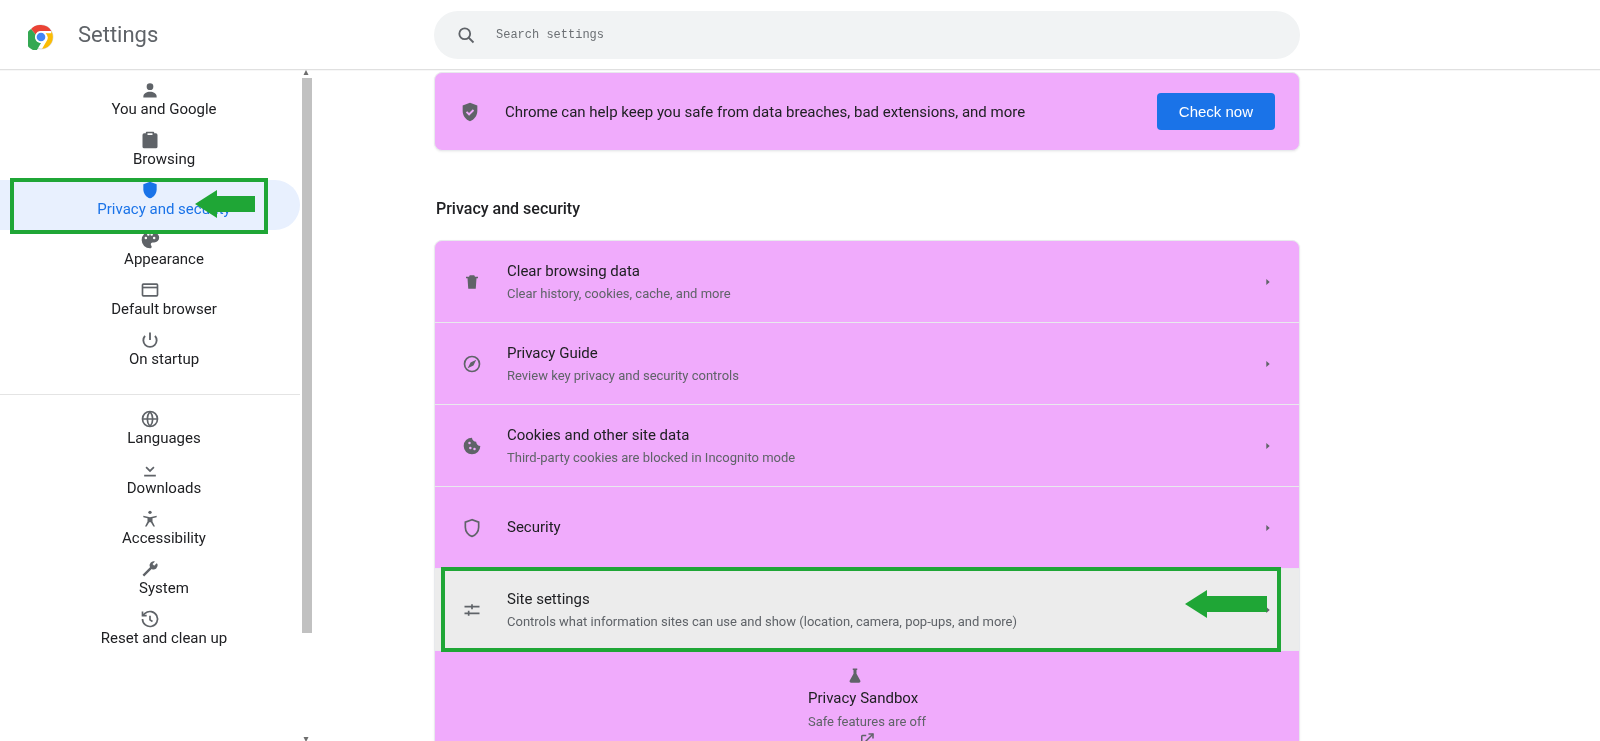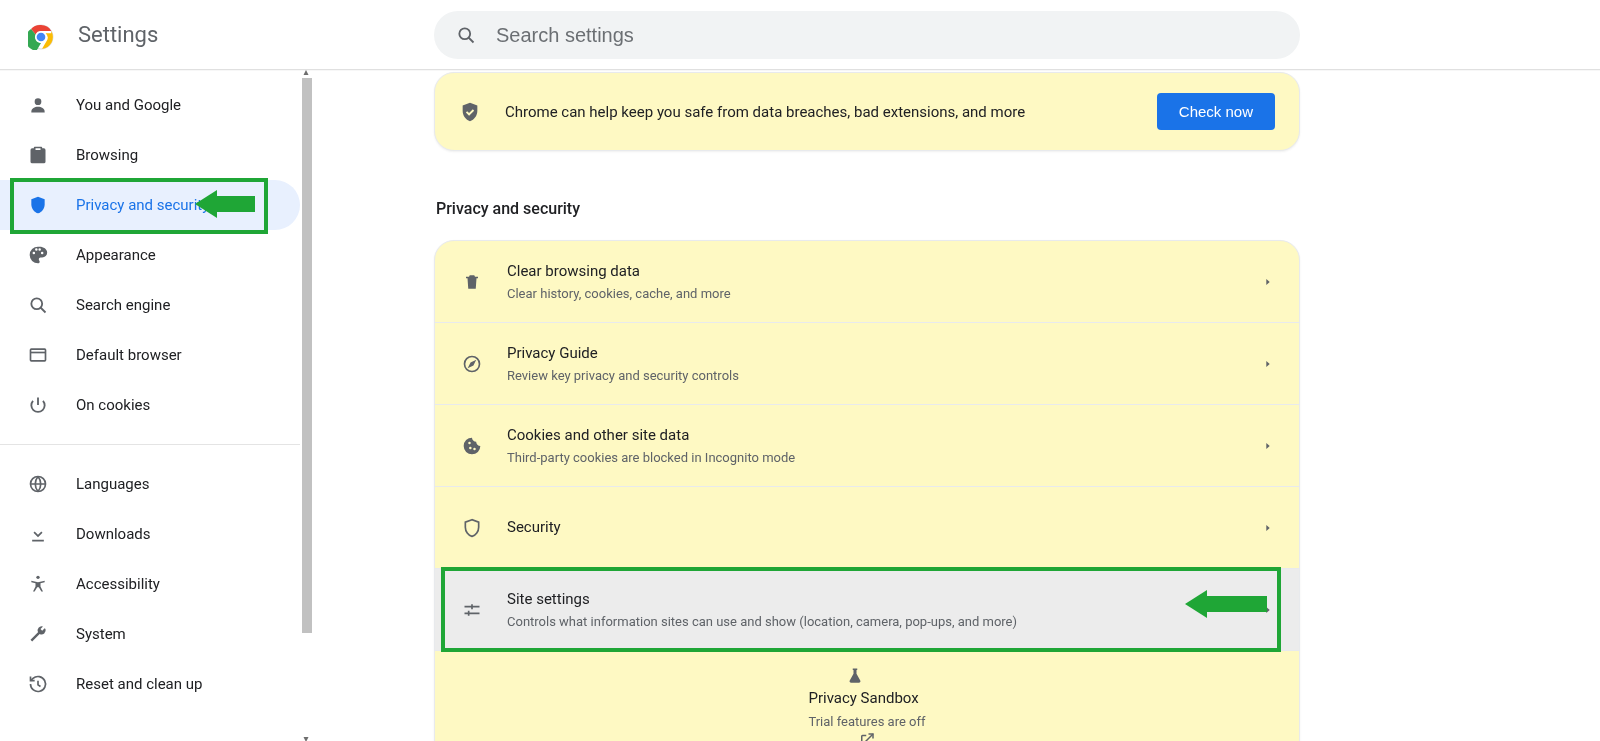"Search settings" .search-pill input { font-family: none -> Liberation Mono, monospace; font-size: 20px -> 12px }
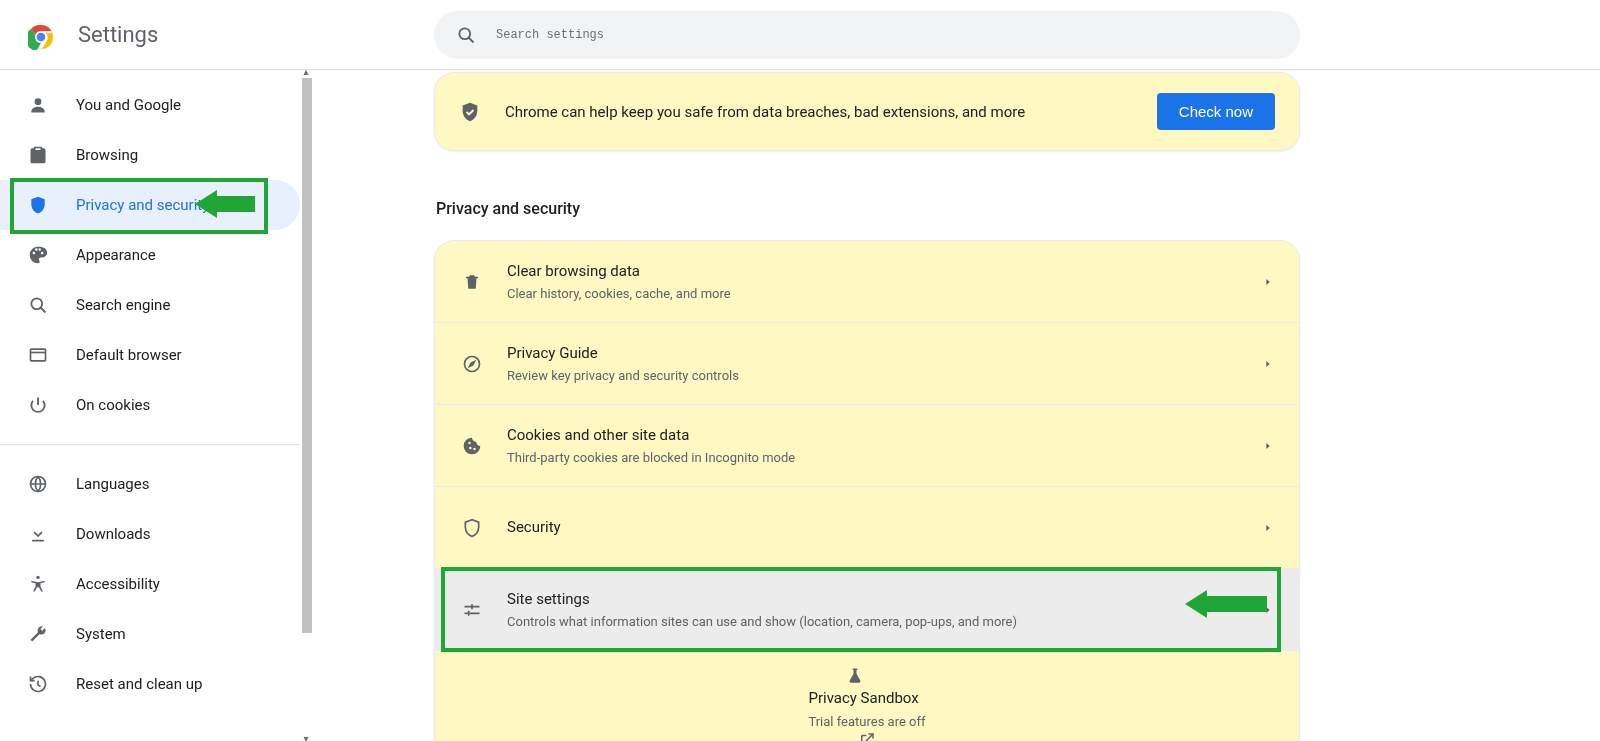"You and Google" .side-item { flex-direction: none -> column }
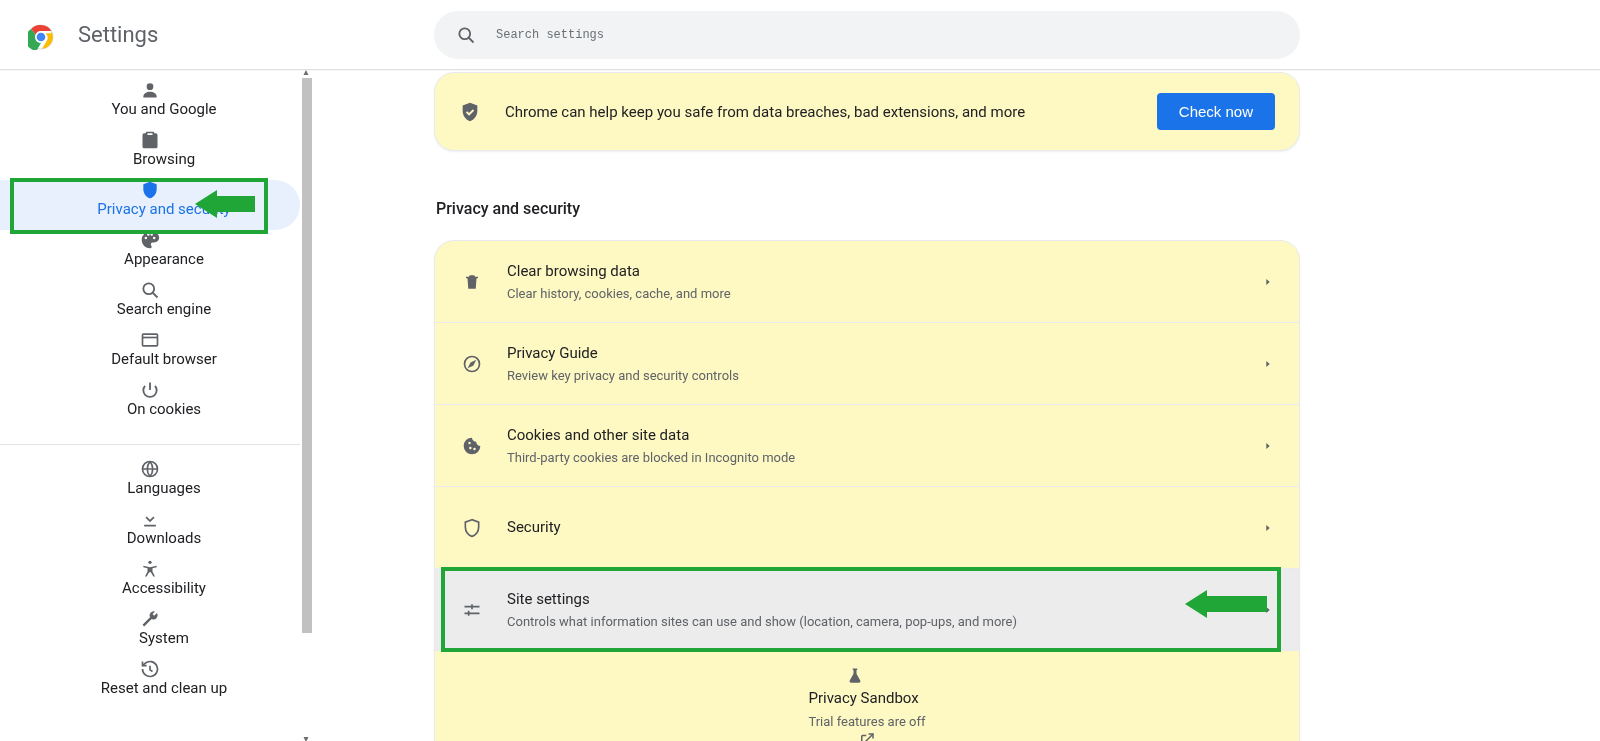"Chrome can help keep you" .card { background: #fef9c3 -> #f0abfc; border-radius: 20px -> 8px }
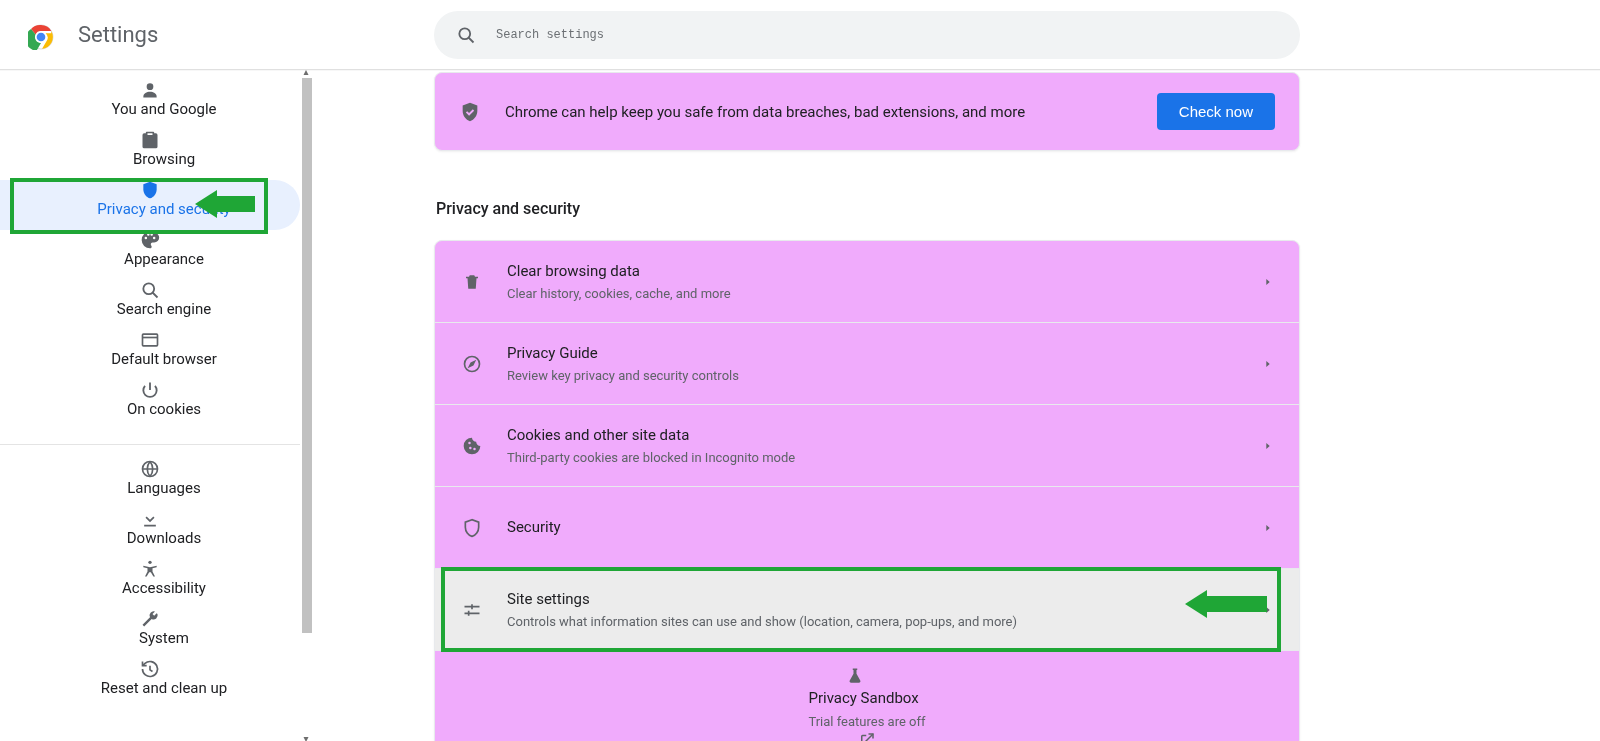"Search engine" div.side-item { html: <div> <span> <svg> <circle></circle> <line></line> </svg> </span> <span>Search engine</span> </div> -> none }
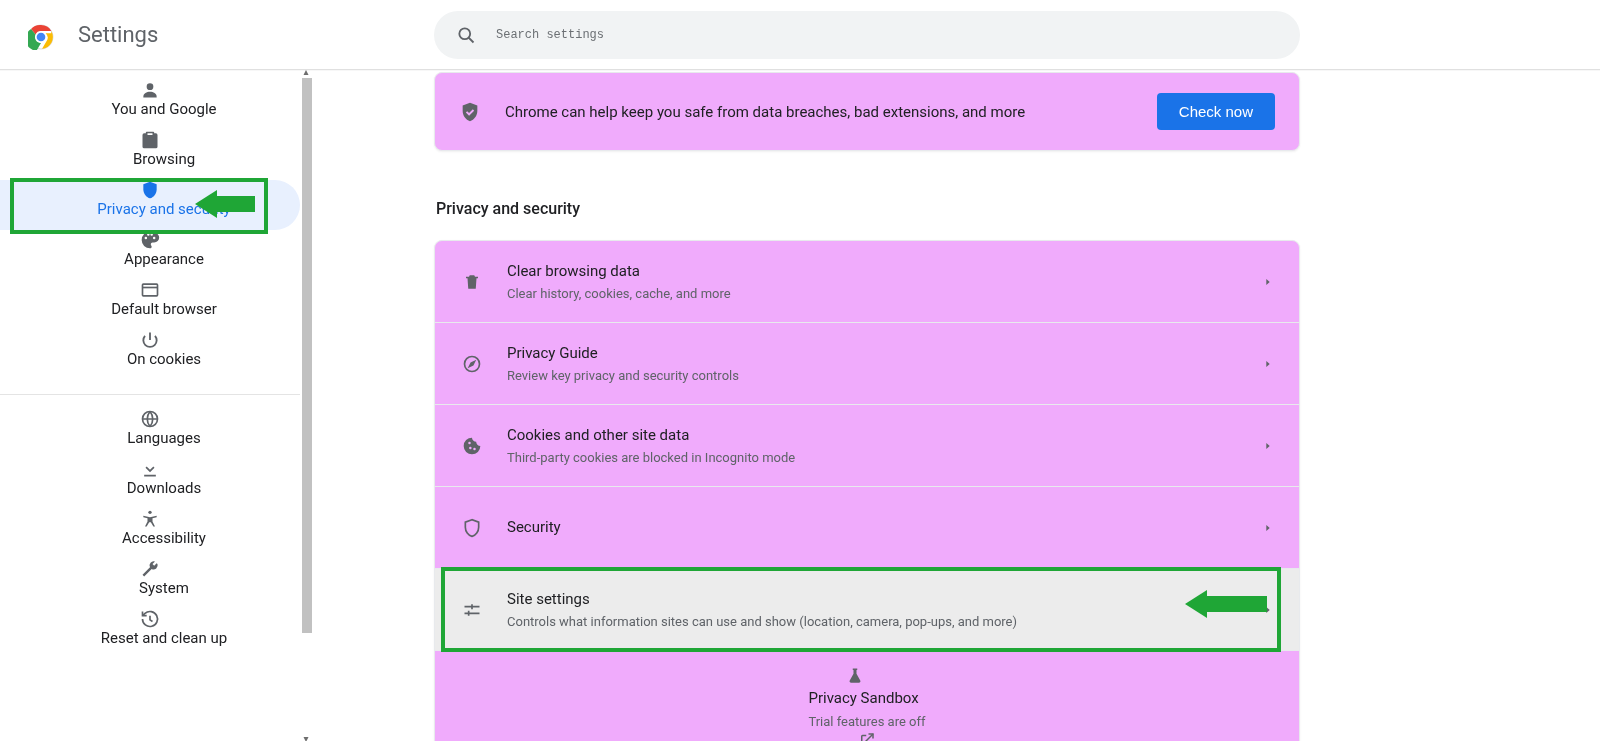"On cookies" span { text: cookies -> startup }
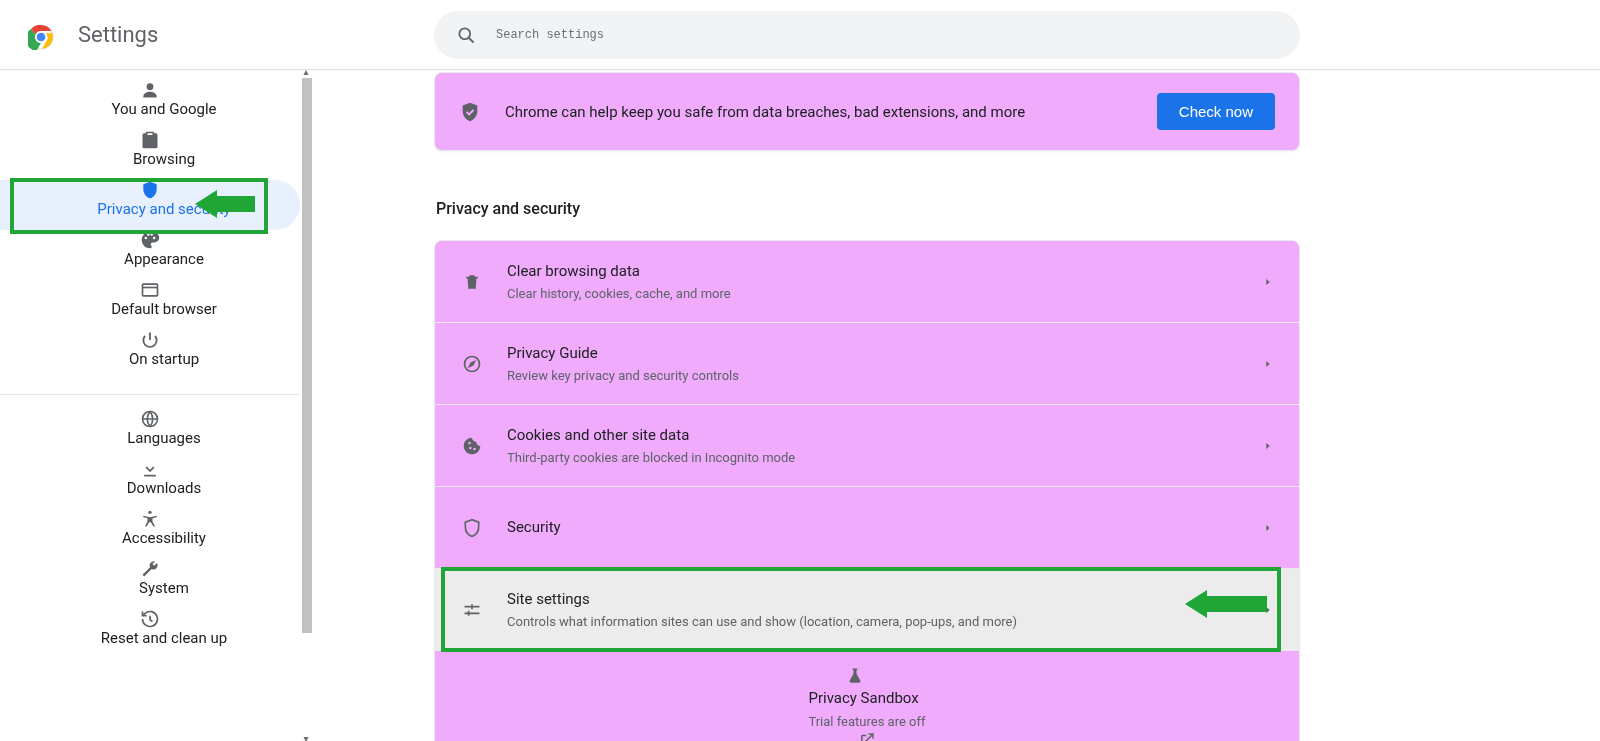"Trial features are off" span.rsub { text: Trial -> Safe }
